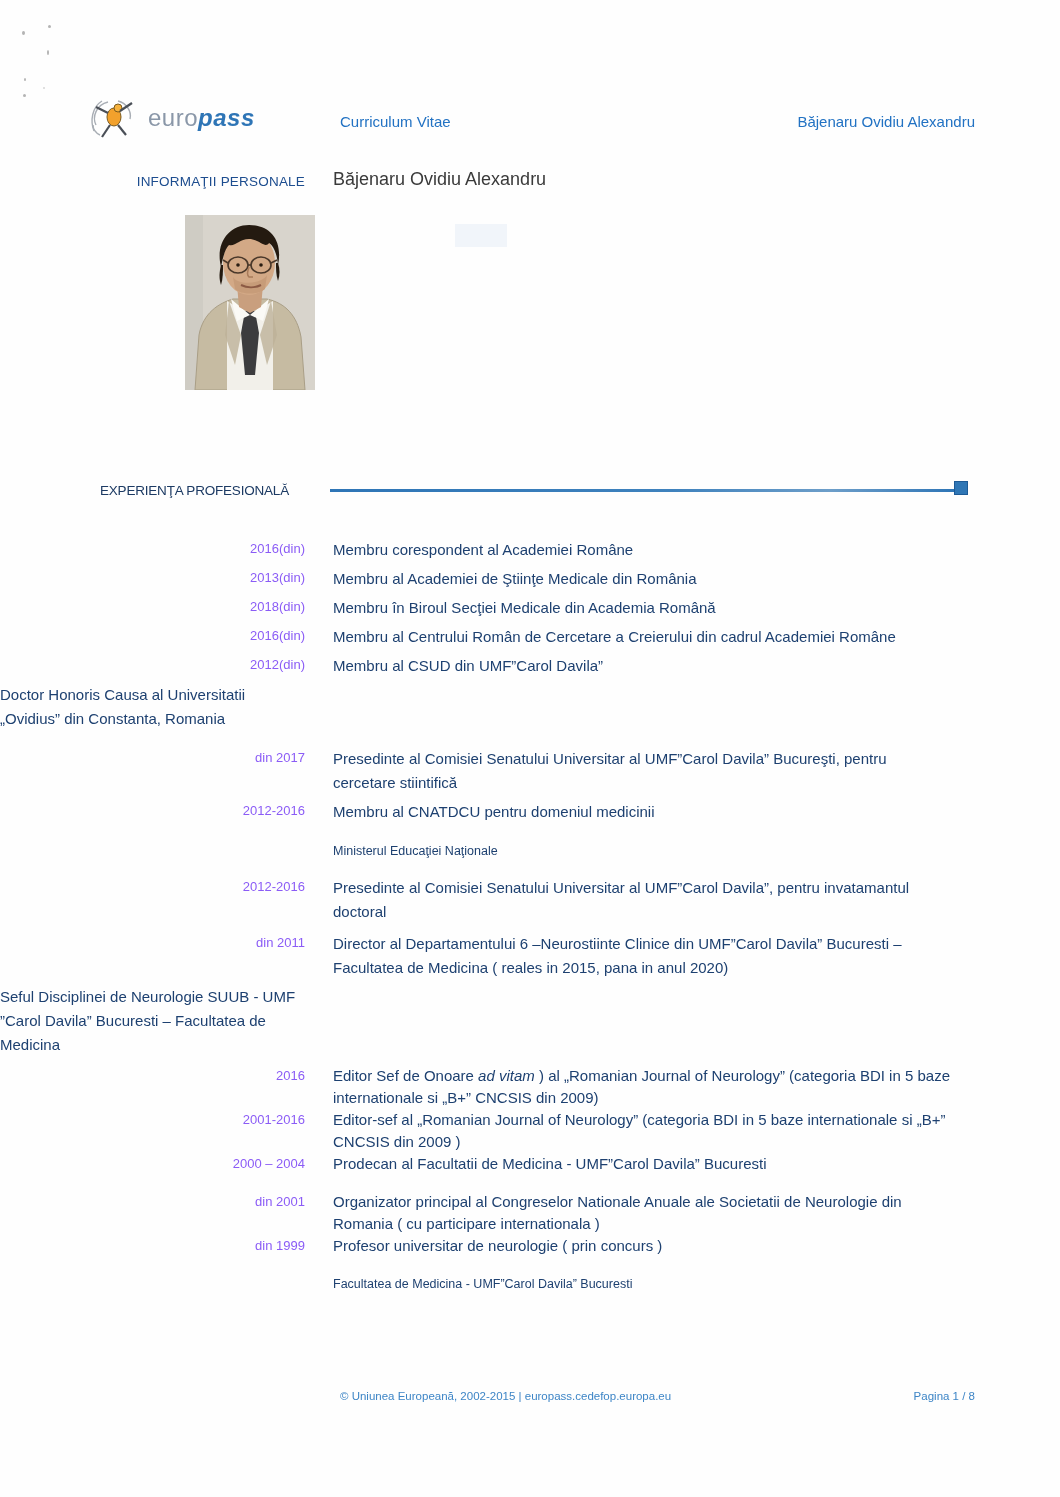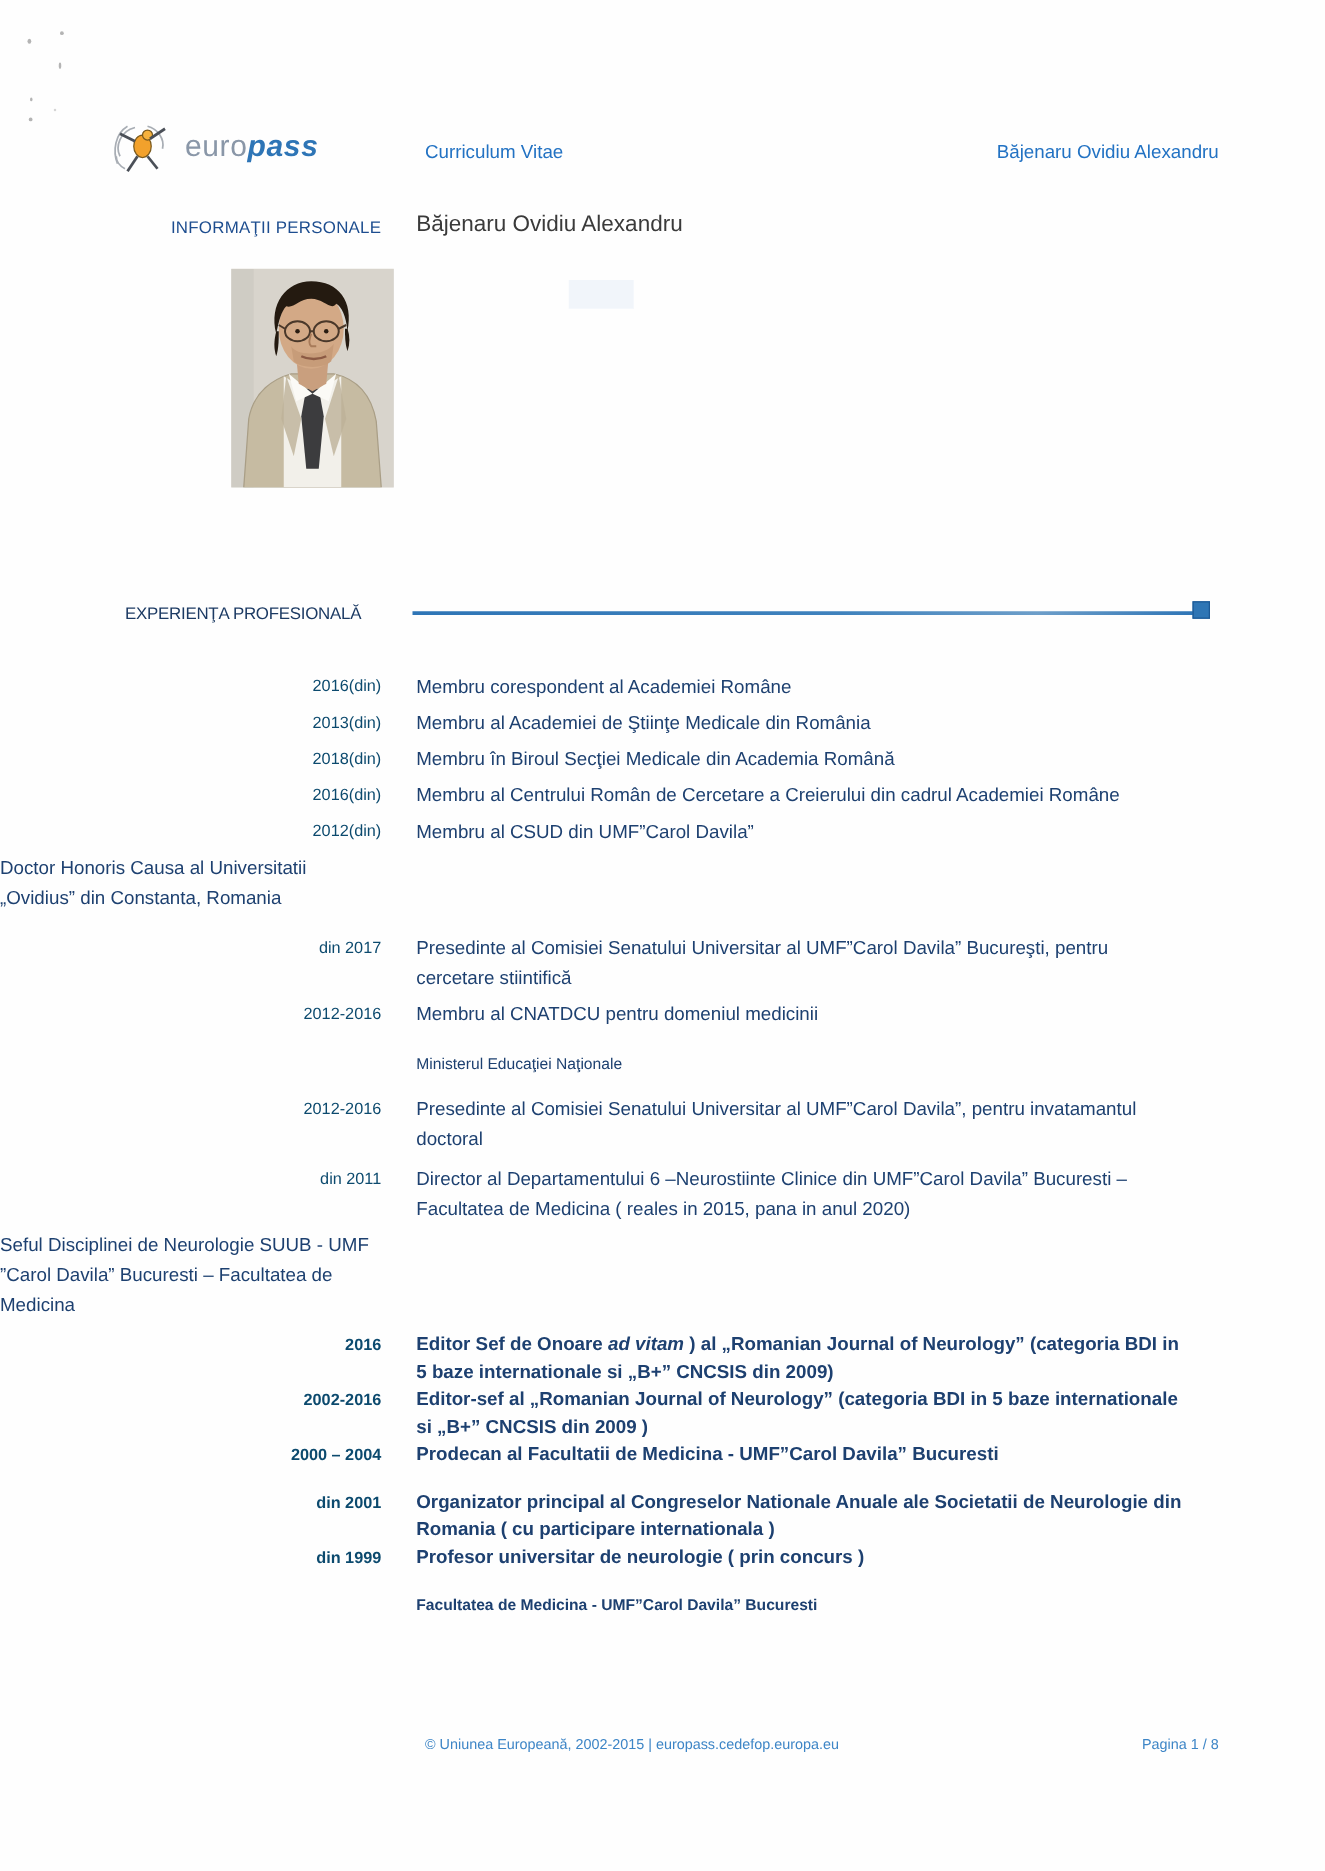"2016(din)" .cell-date { color: #0c4a6e -> #8b5cf6 }
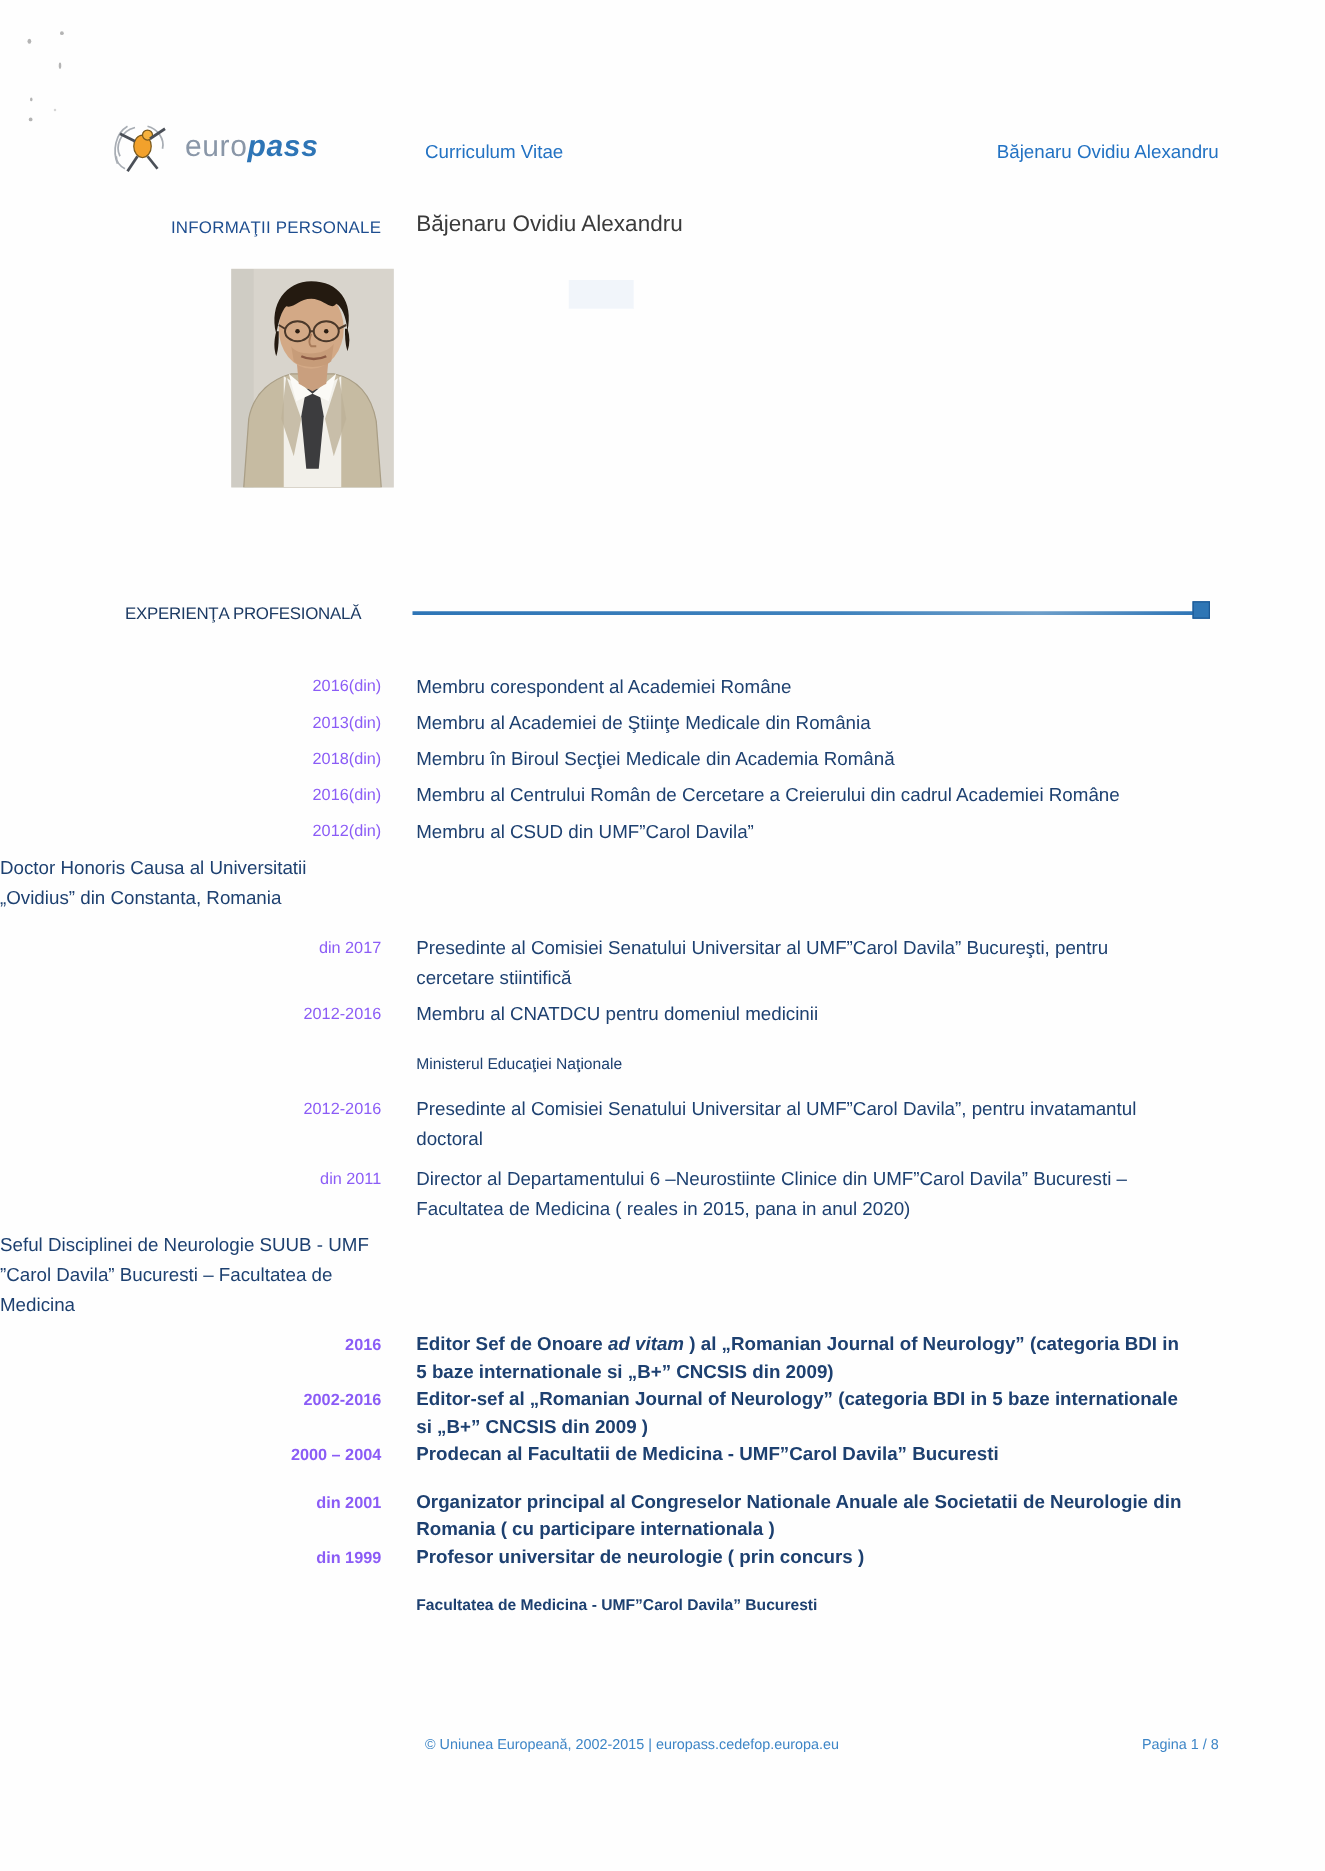"2016" .row.tight { font-weight: bold -> none }
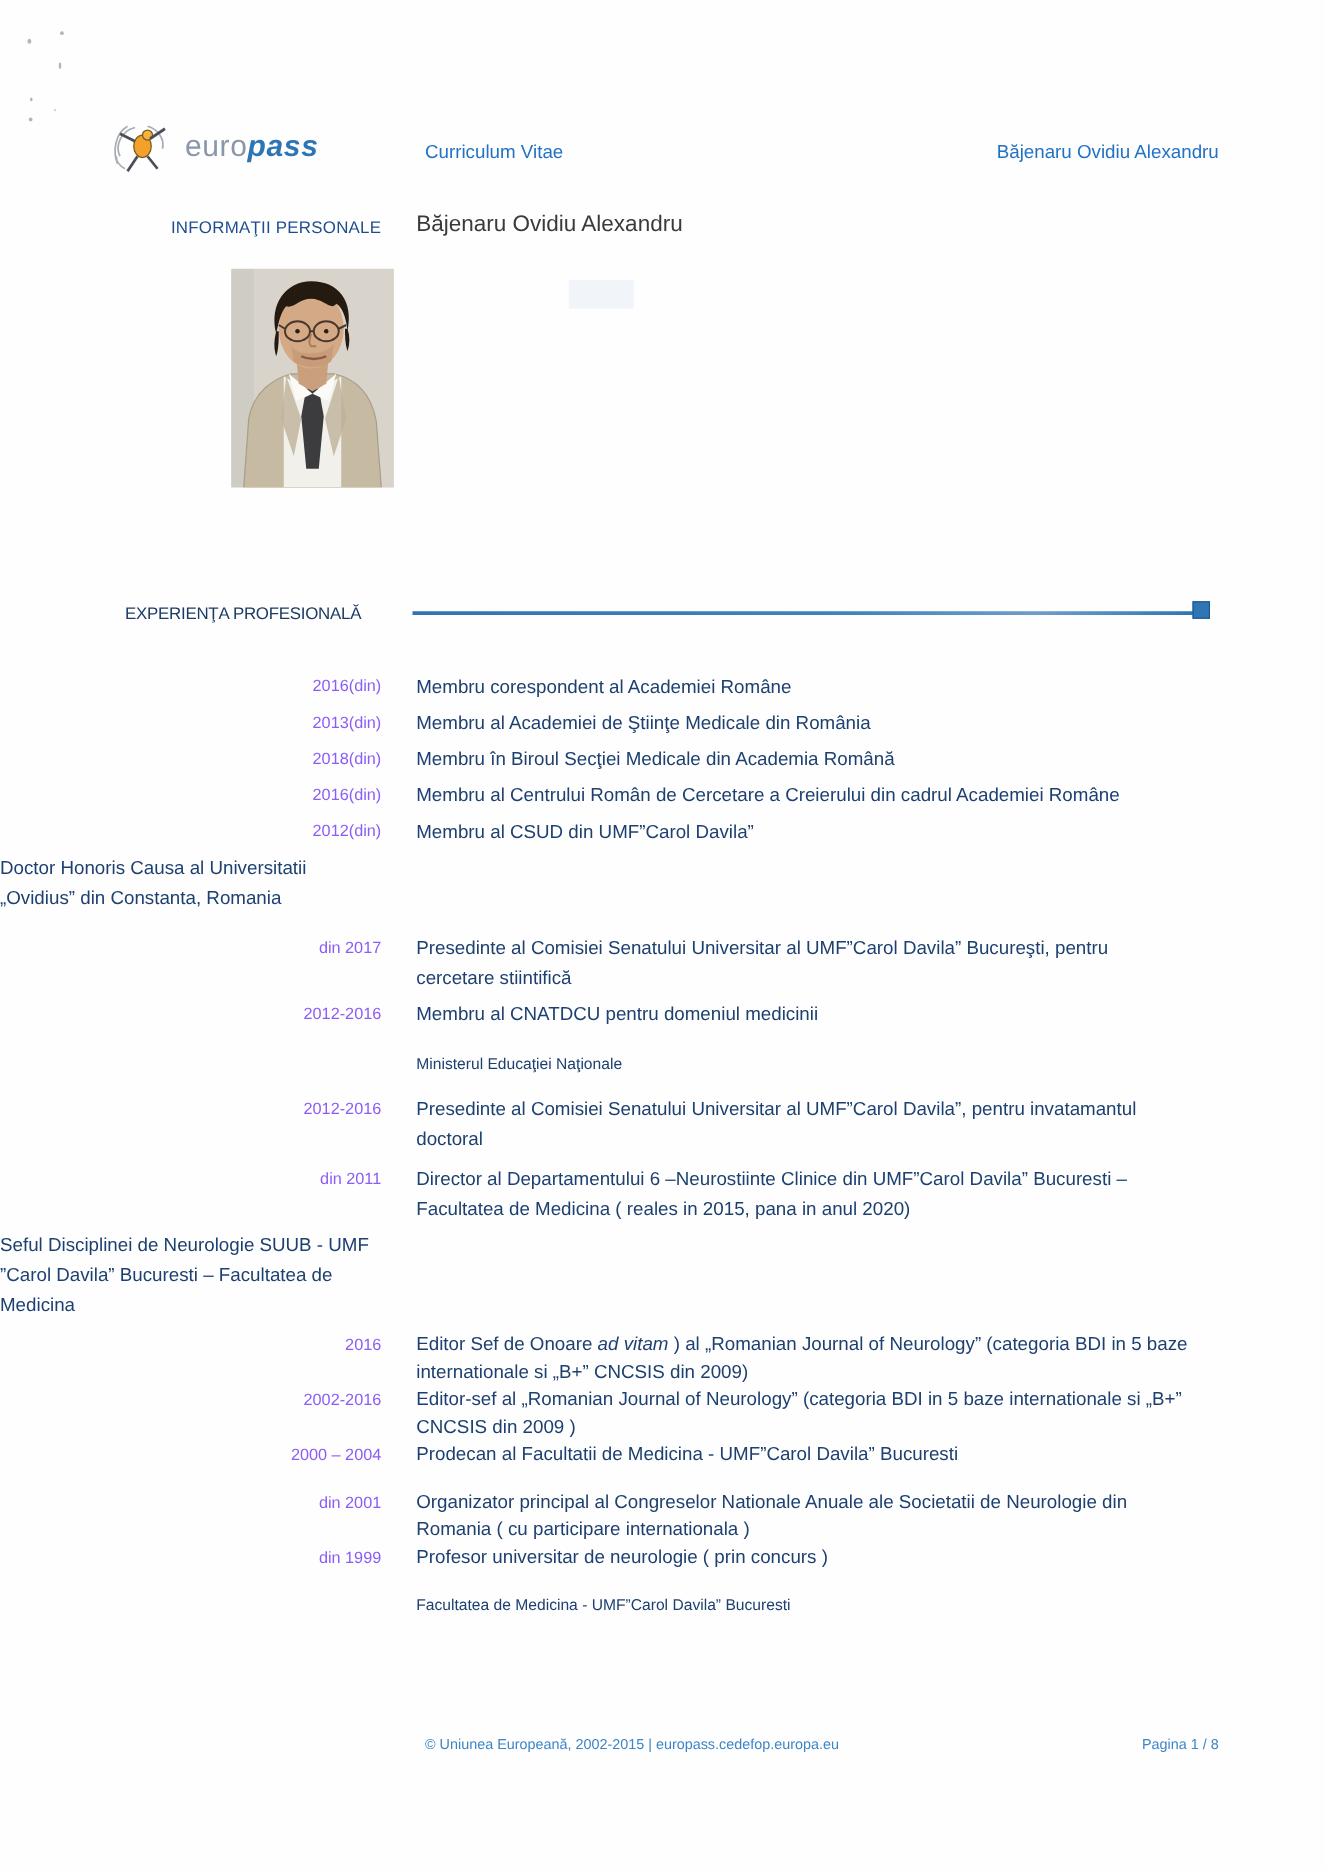"2002-2016" div.cell-date { text: 2002-2016 -> 2001-2016 }
